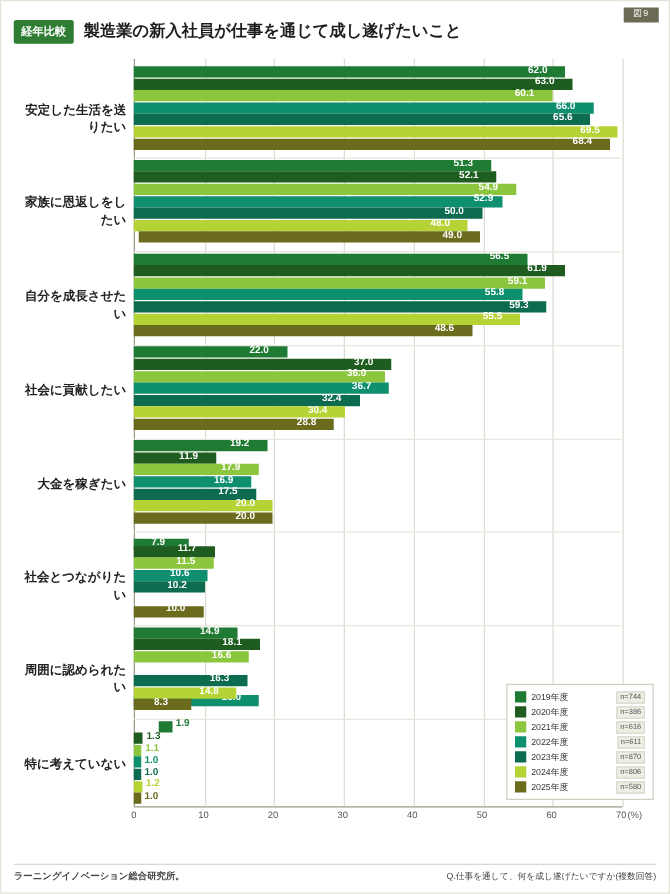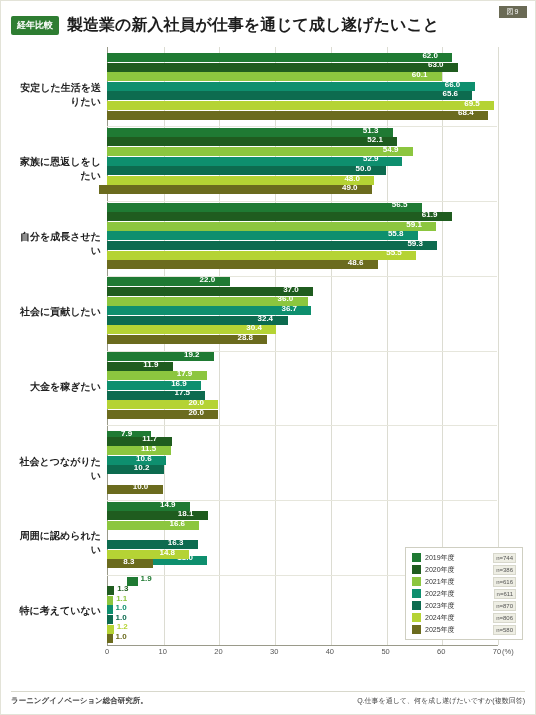"製造業の新入社員が仕事を通じて成し遂げたいこと" .title { font-size: 16px -> 13px }
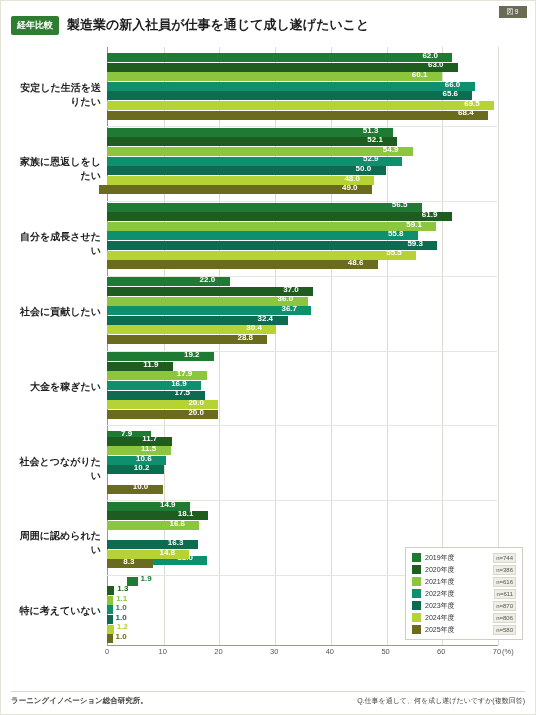"52.9" div.bar-val { left: 256px -> 272px }
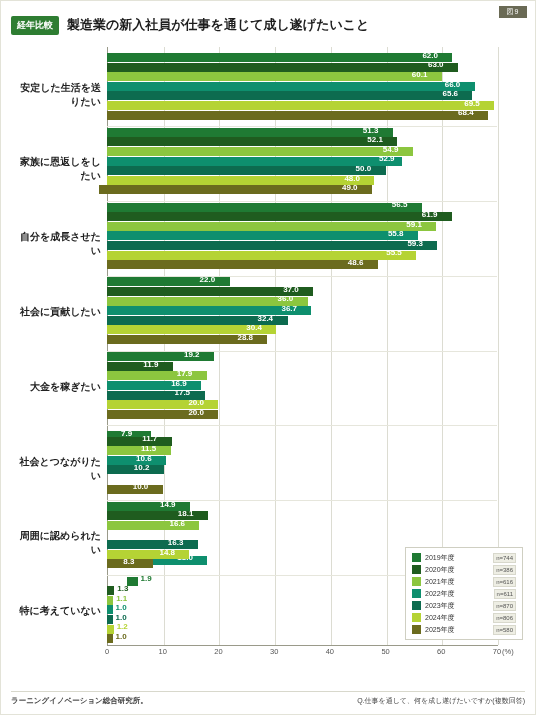"49.0" div.bar-row { left: 88px -> 100px }
